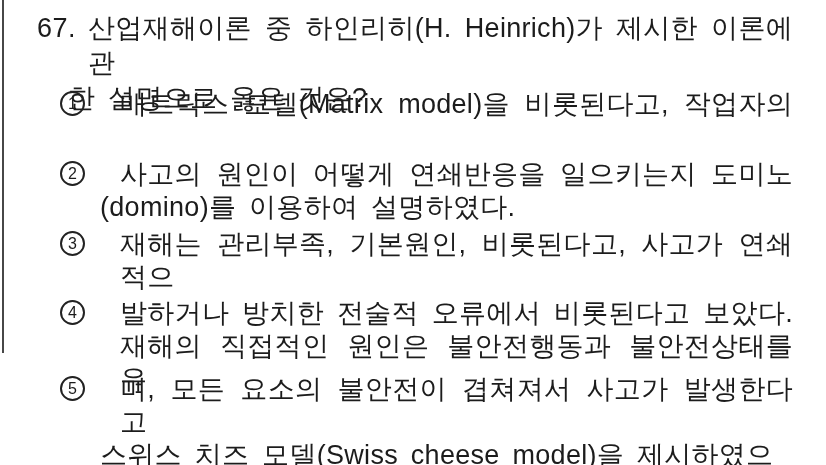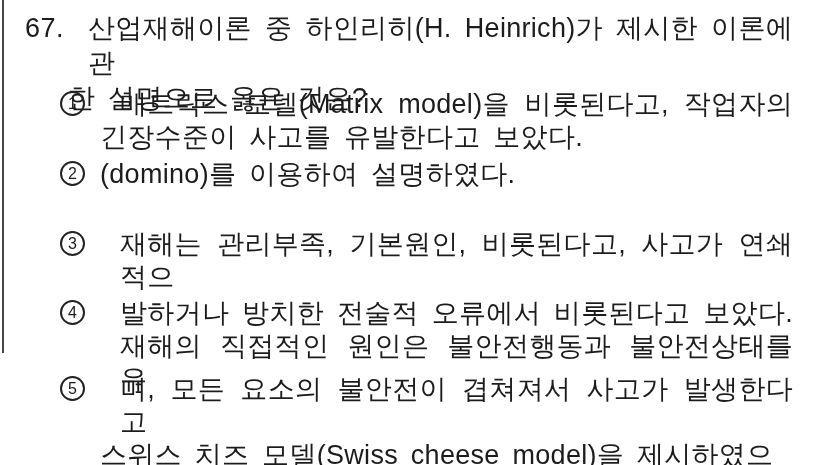"67." .qnum { left: 0 -> 12px }
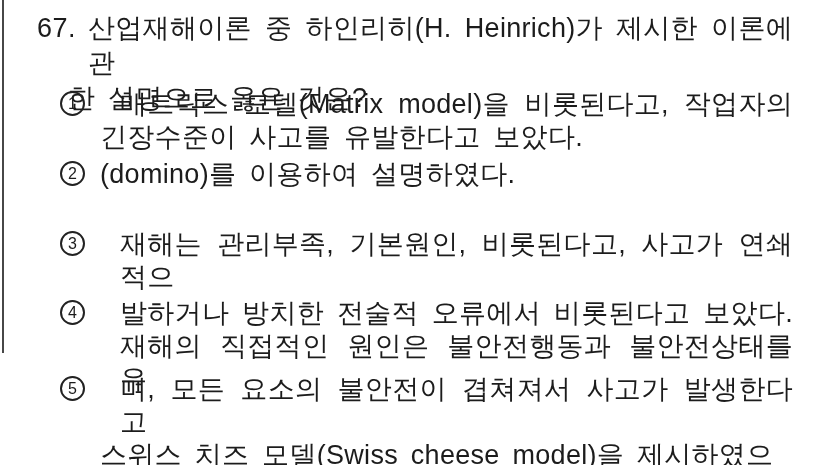"긴장수준이 사고를 유발한다고 보았다." div.line { html: <div>긴장수준이 사고를 유발한다고 보았다.</div> -> none }
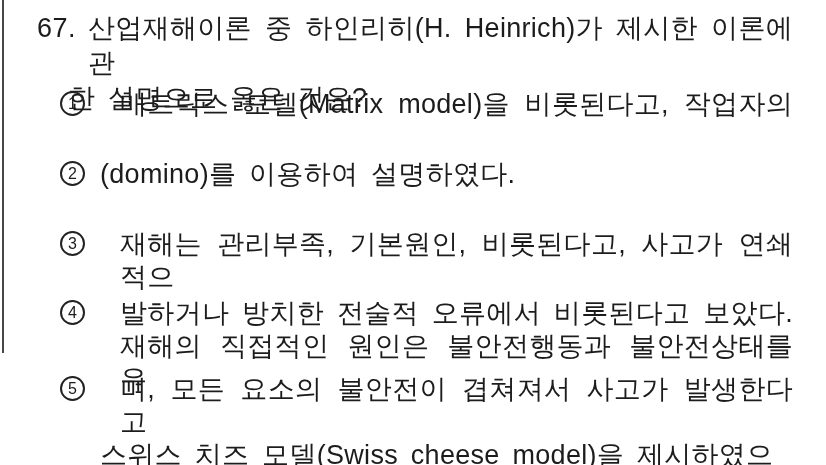"사고의 원인이 어떻게 연쇄반응을 일으키는지" div.line { html: none -> <div>사고의 원인이 어떻게 연쇄반응을 일으키는지 도미노</div> }
